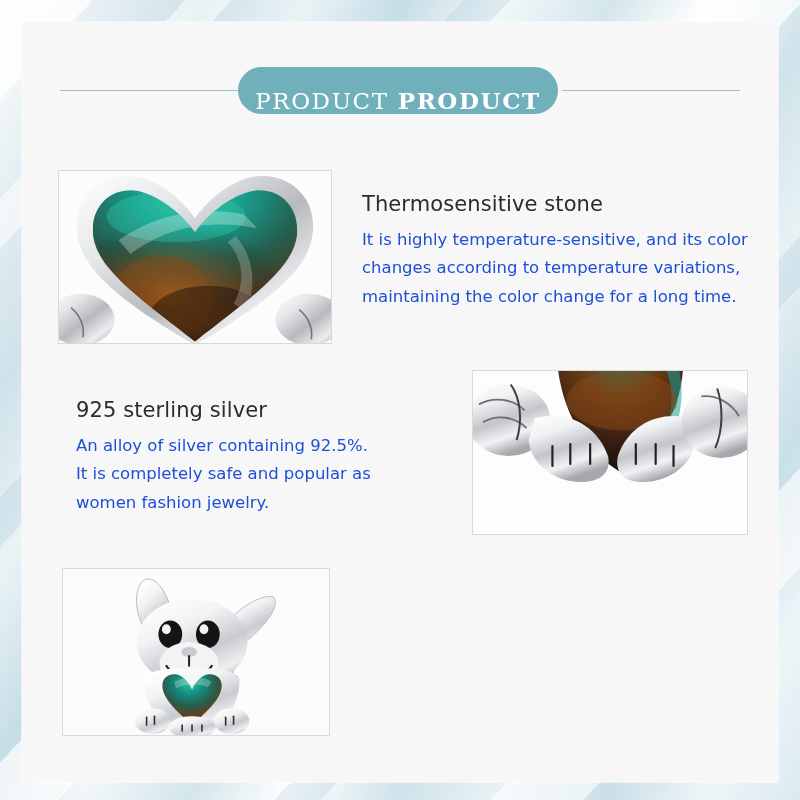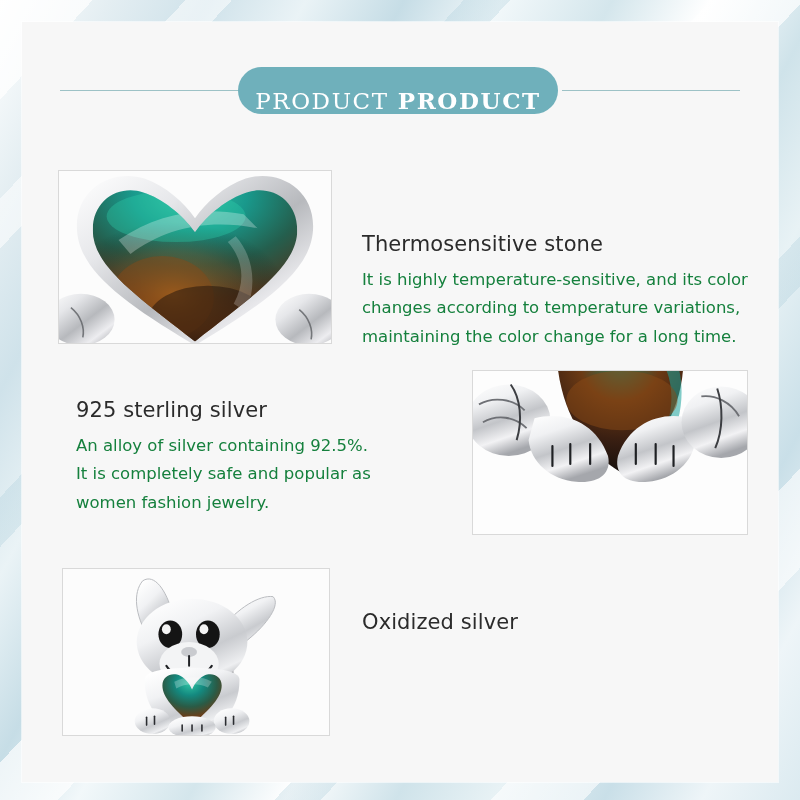"Thermosensitive stone" #text-1 { margin-top: 40px -> none }
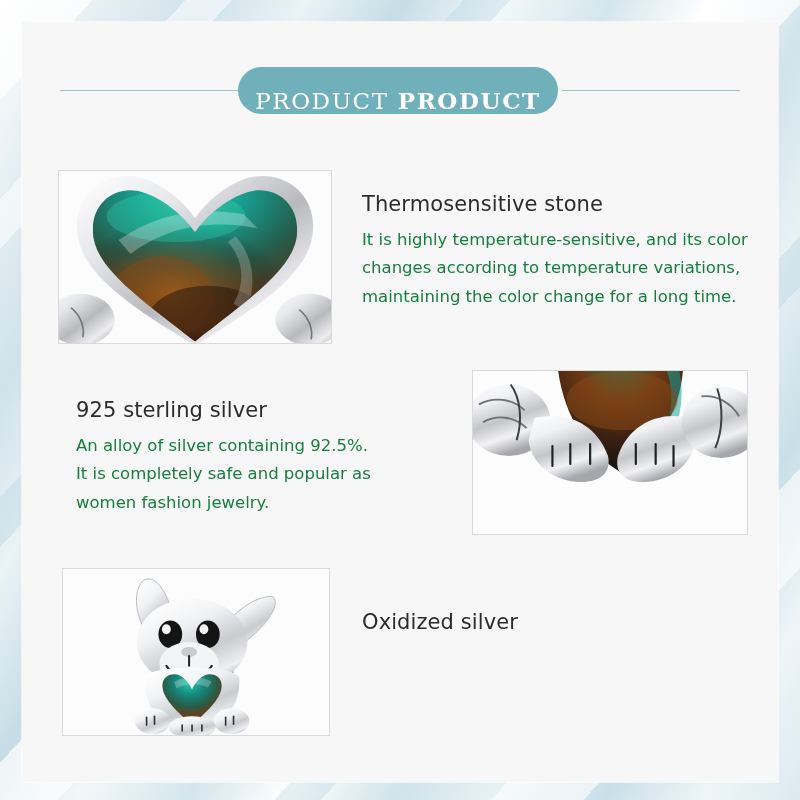"It is highly temperature-sensitive, and" .sec-body { color: #15803d -> #1d4ed8 }
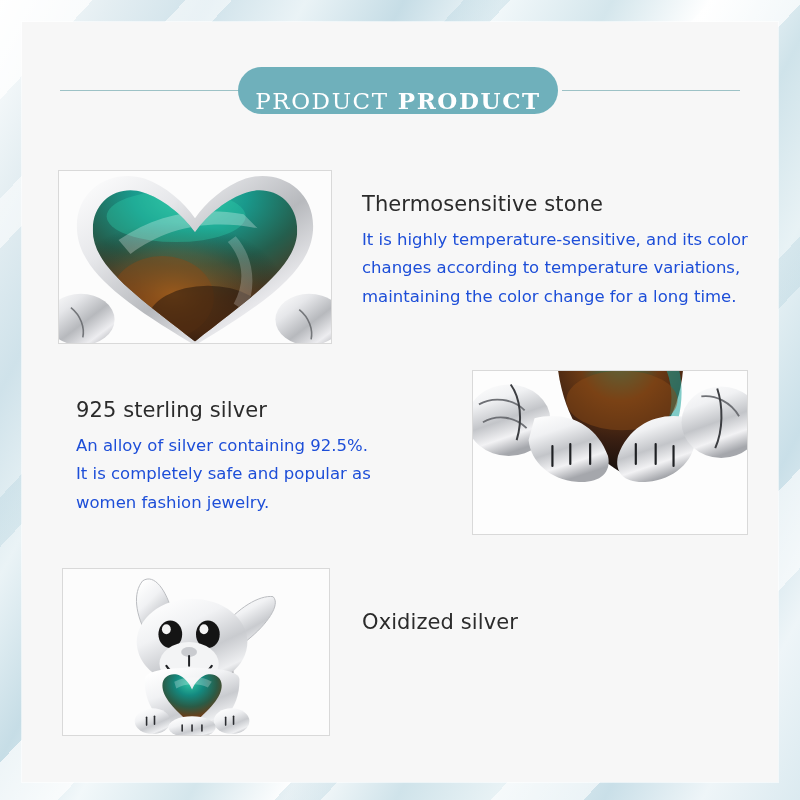"Oxidized silver" div.sec-title { html: <div>Oxidized silver</div> -> none }
